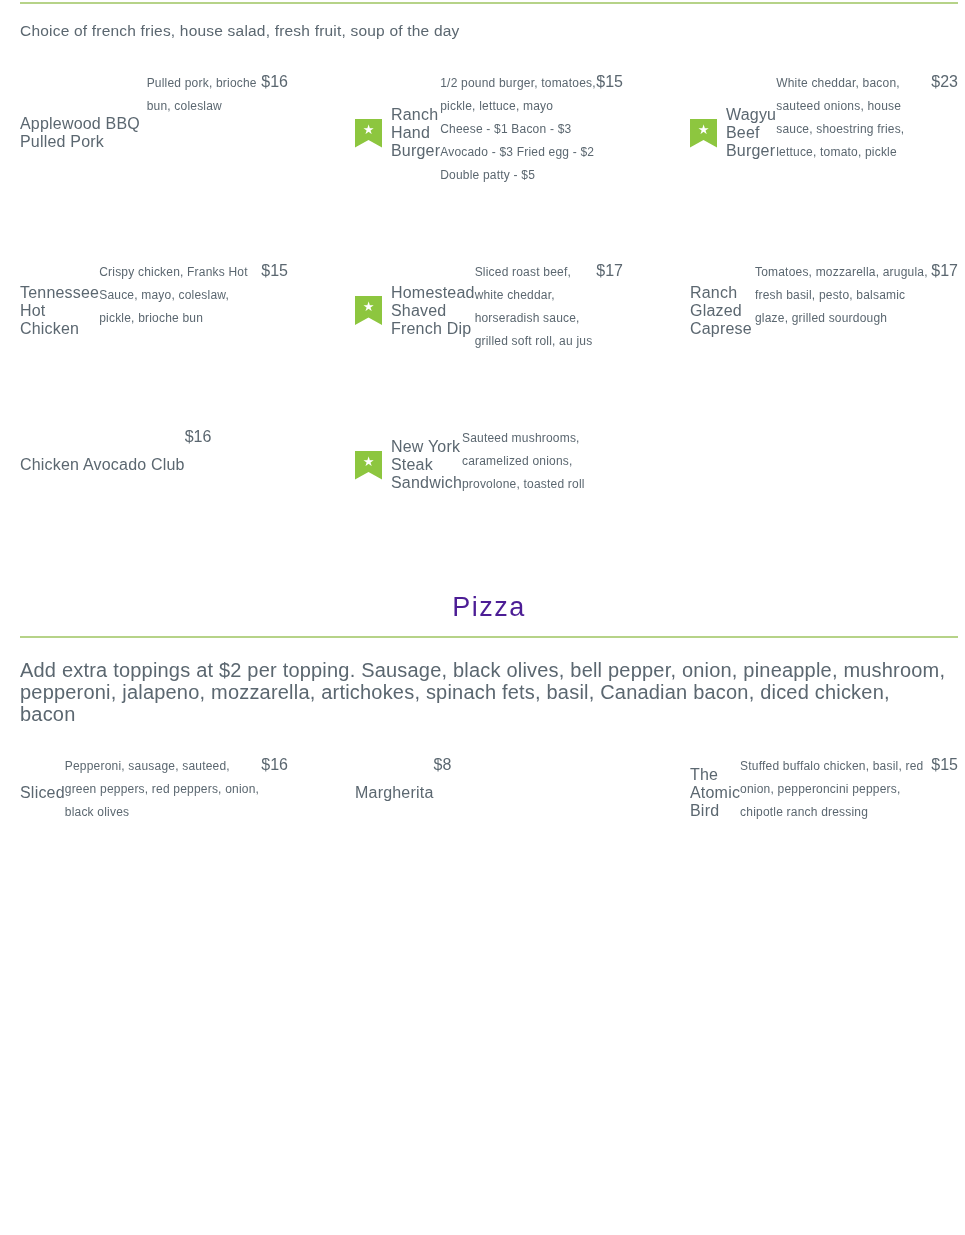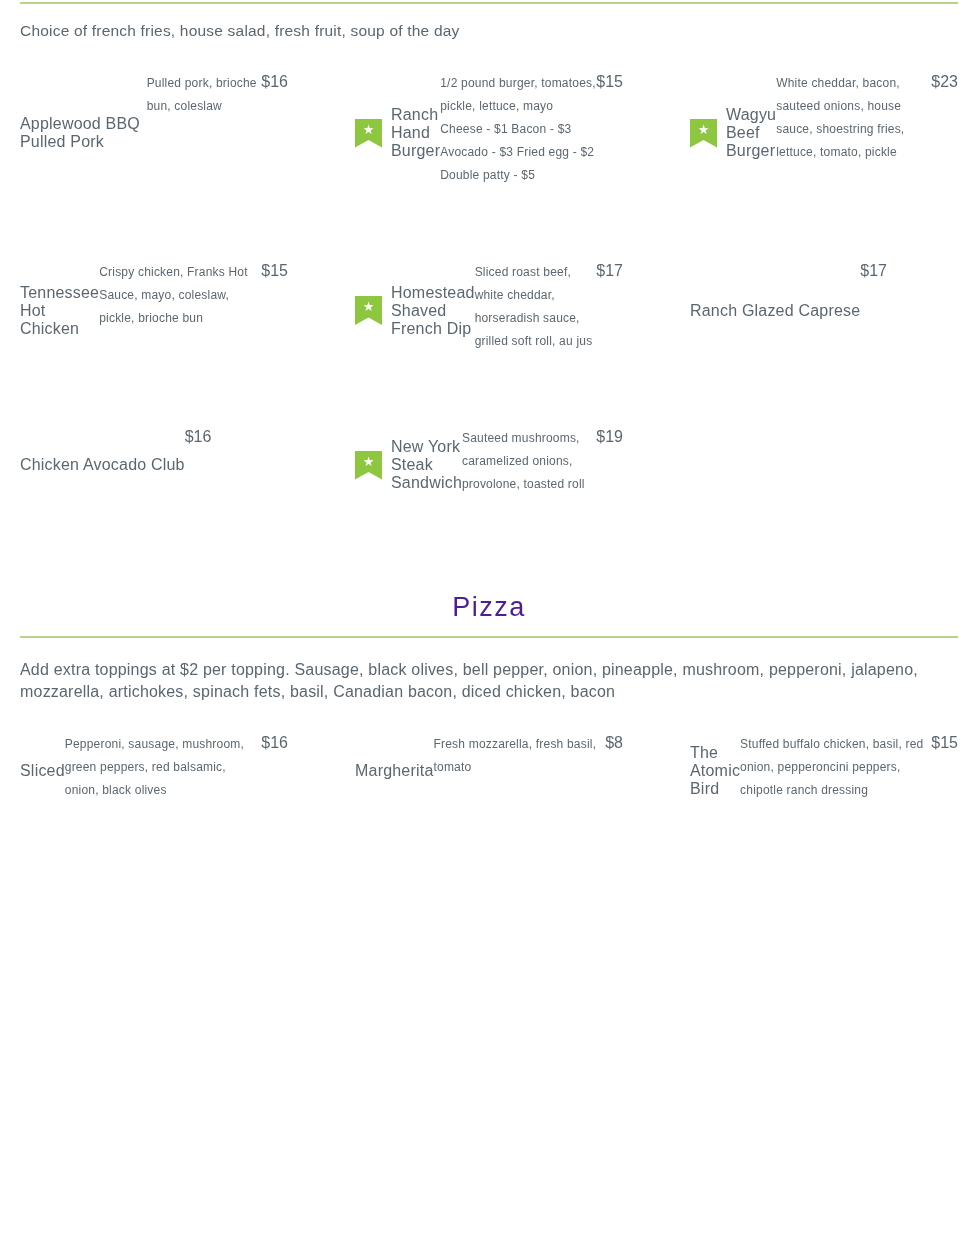"Tomatoes, mozzarella, arugula, fresh" div.item-desc { html: none -> <div>Tomatoes, mozzarella, arugula, fresh basil, pesto, balsamic glaze, grilled sourdough</div> }
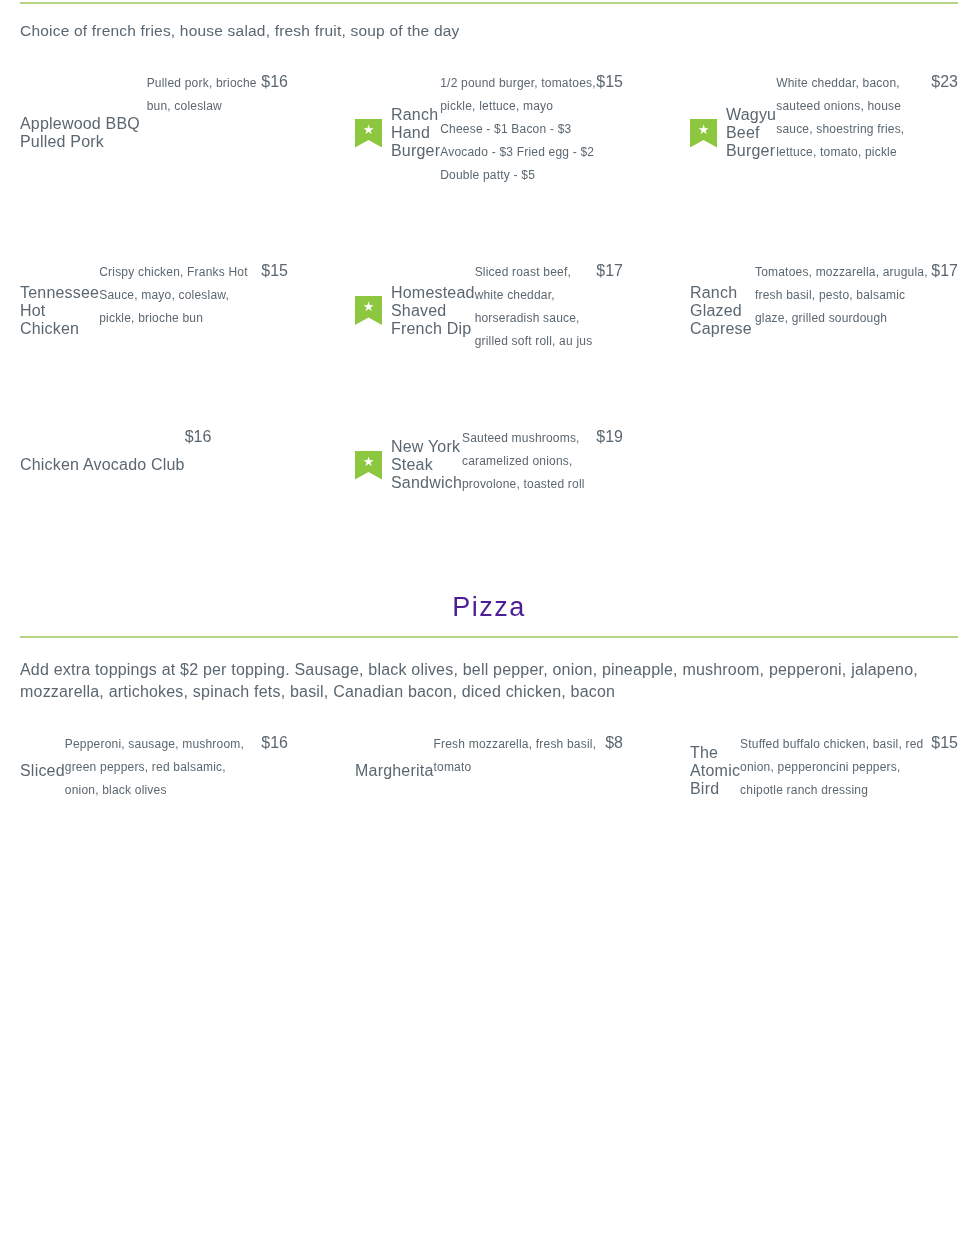"$19" div.item-price { html: <div>$19</div> -> none }
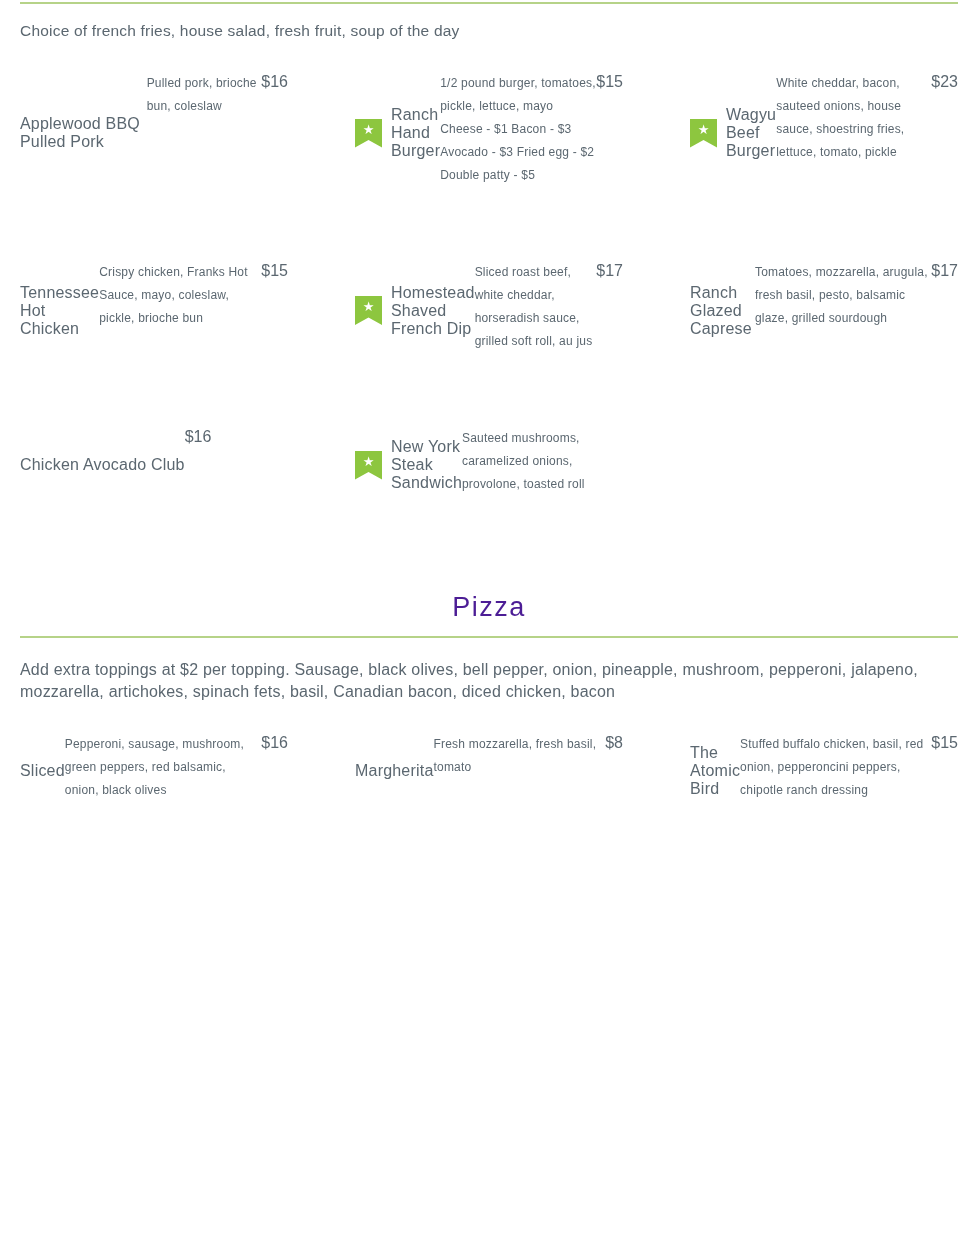"Add extra toppings at $2" .toppings-note { font-size: 16px -> 20px }
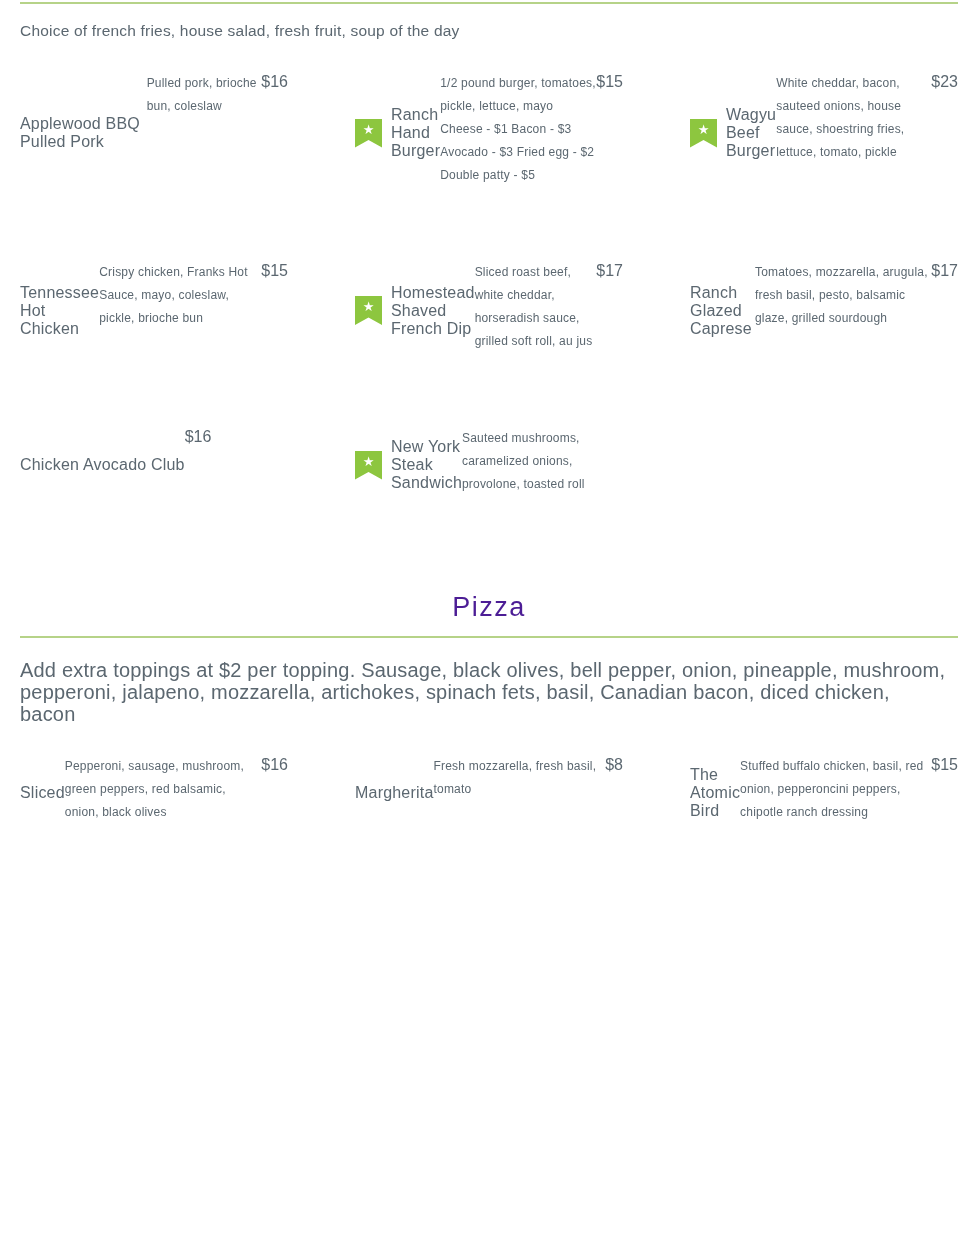"Pepperoni, sausage, mushroom, green" div.item-desc { text: mushroom, green peppers, red balsamic -> sauteed, green peppers, red peppers }
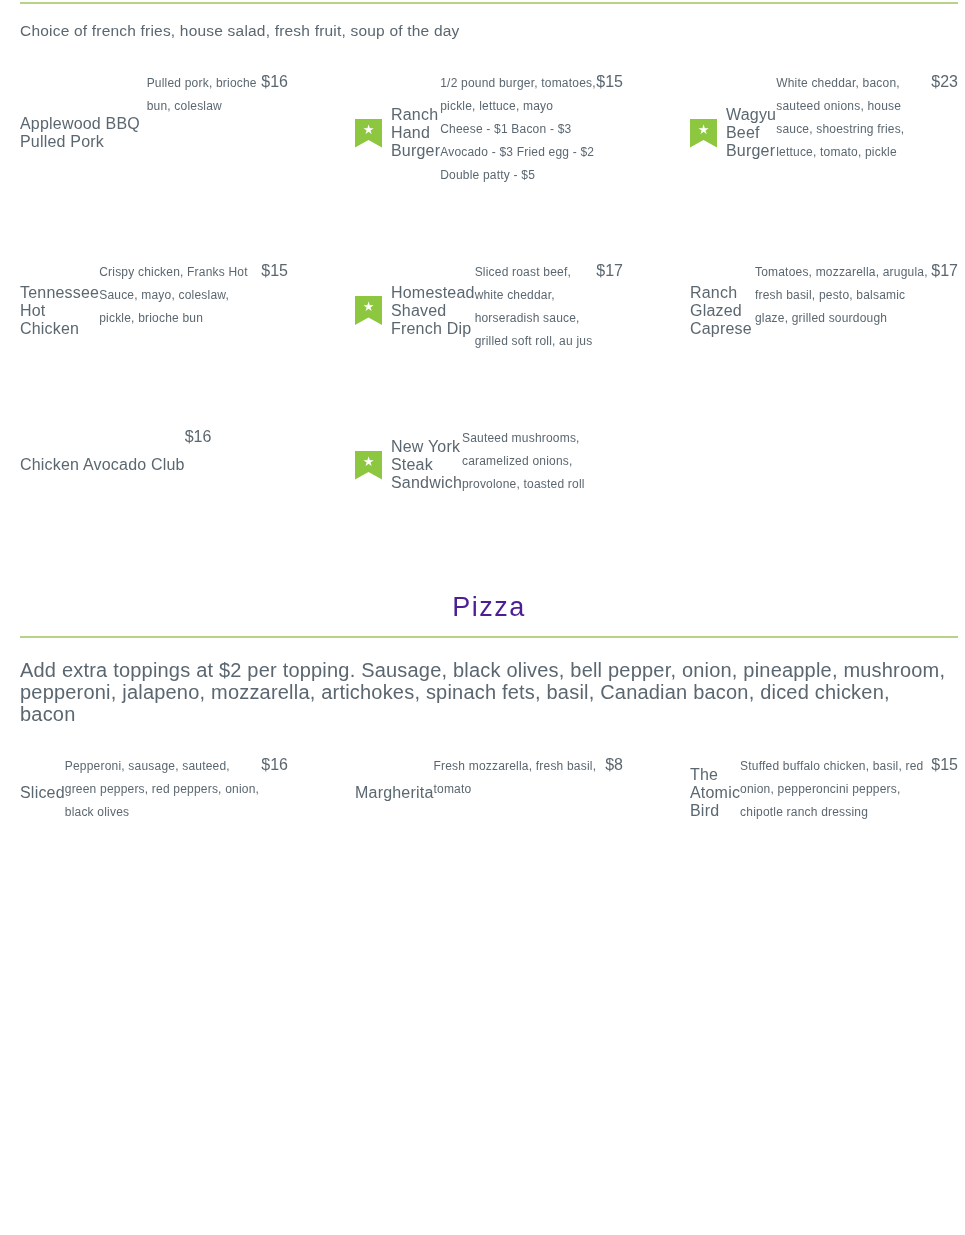"Fresh mozzarella, fresh basil, tomato" div.item-desc { html: <div>Fresh mozzarella, fresh basil, tomato</div> -> none }
